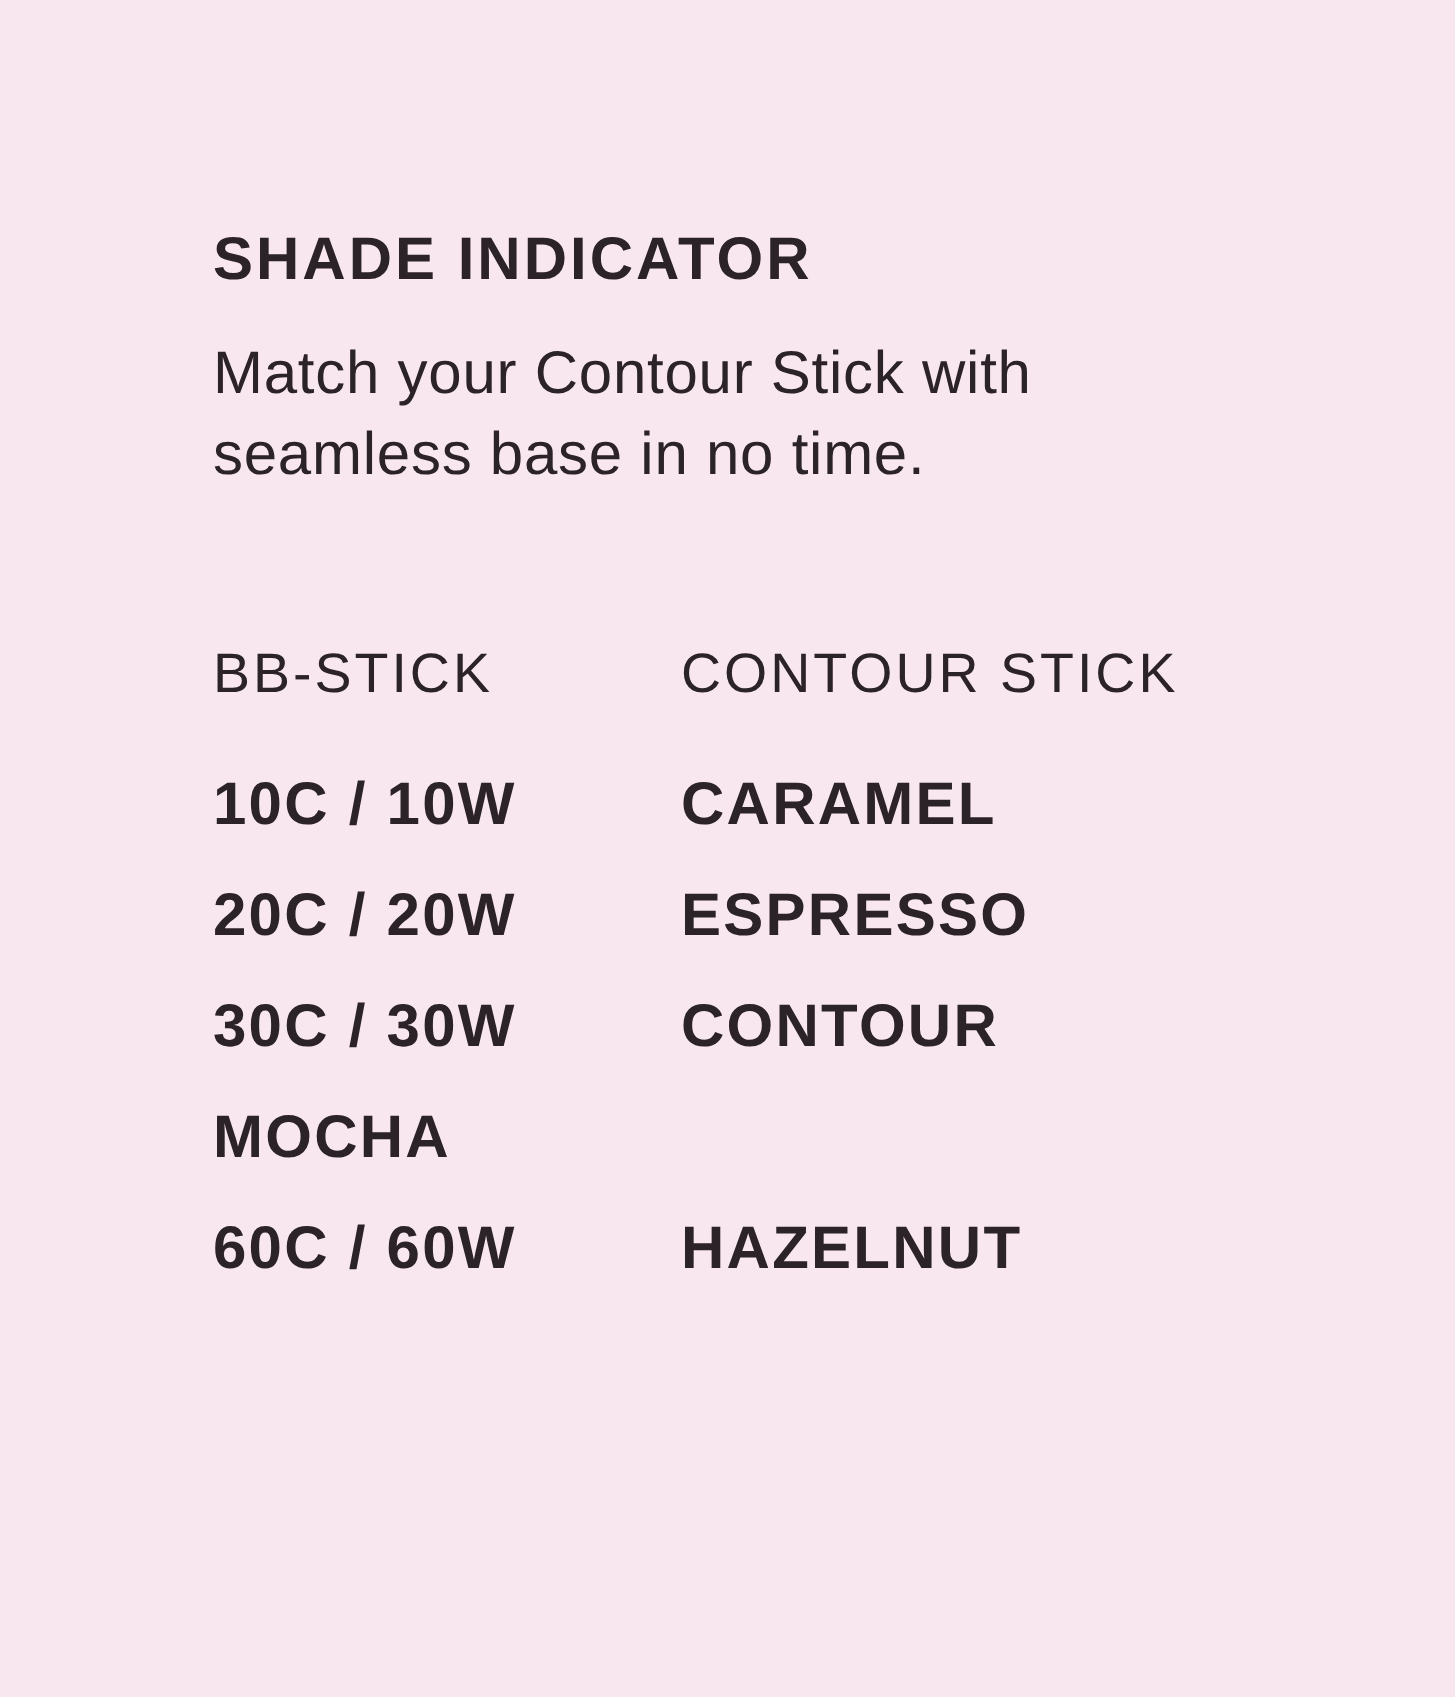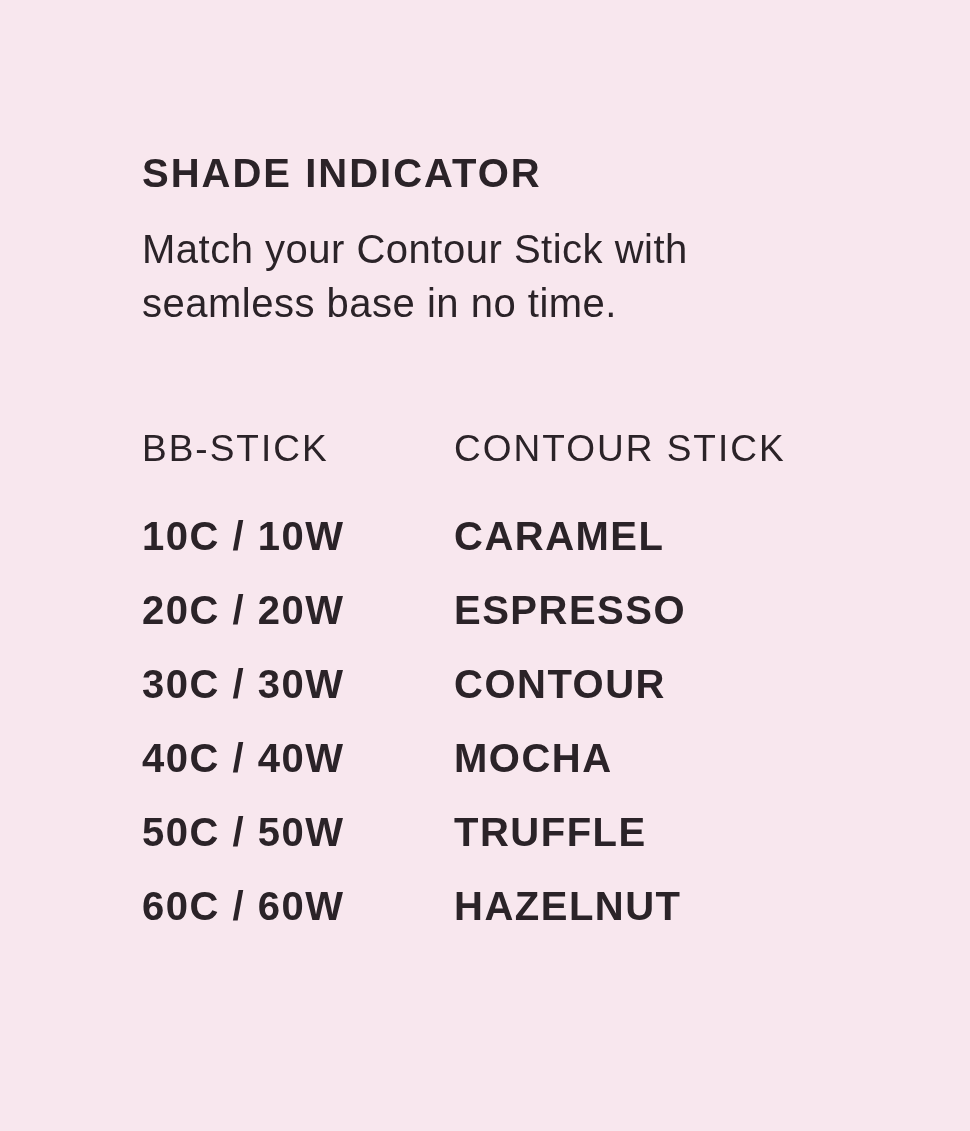"40C / 40W" div.cell-bb { html: <div>40C / 40W</div> -> none }
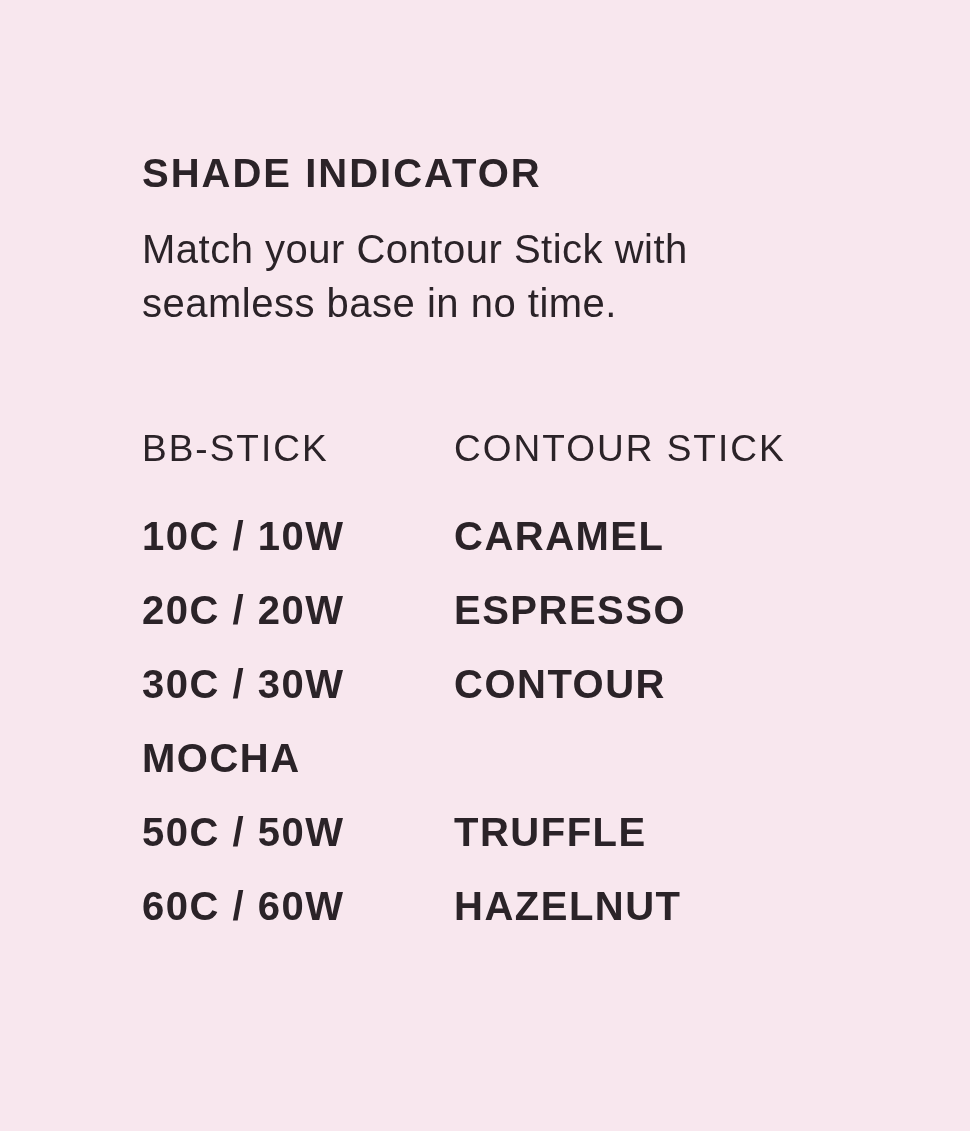"50C / 50W" div.trow { html: <div> <div>50C / 50W</div> <div>TRUFFLE</div> </div> -> none }
